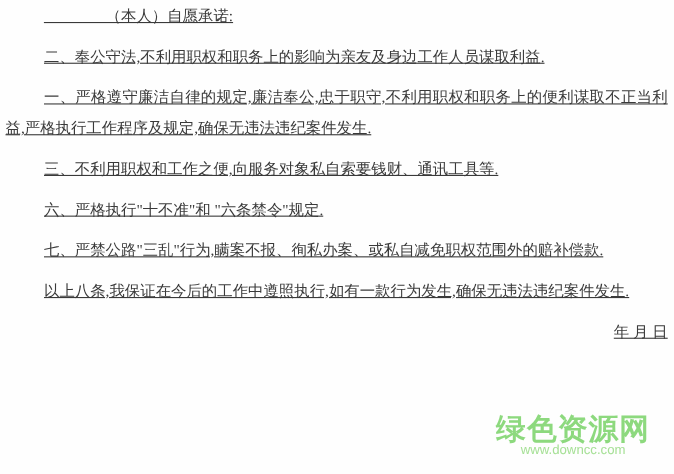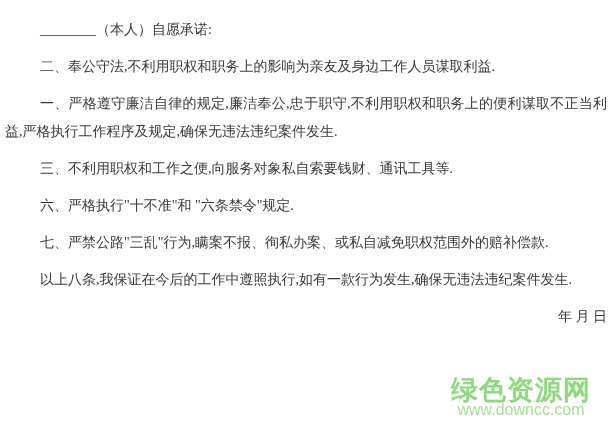"________（本人）自愿承诺:" .page { padding: 16px 6px 0 5px -> 2px 6px 0 5px; text-decoration: none -> underline }
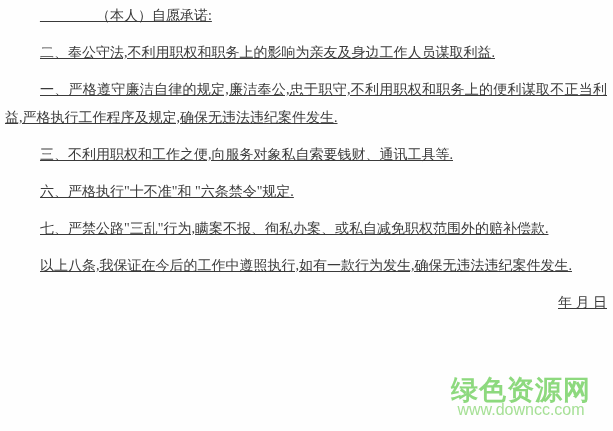"www.downcc.com" .wm-url { font-size: 16px -> 12px }
